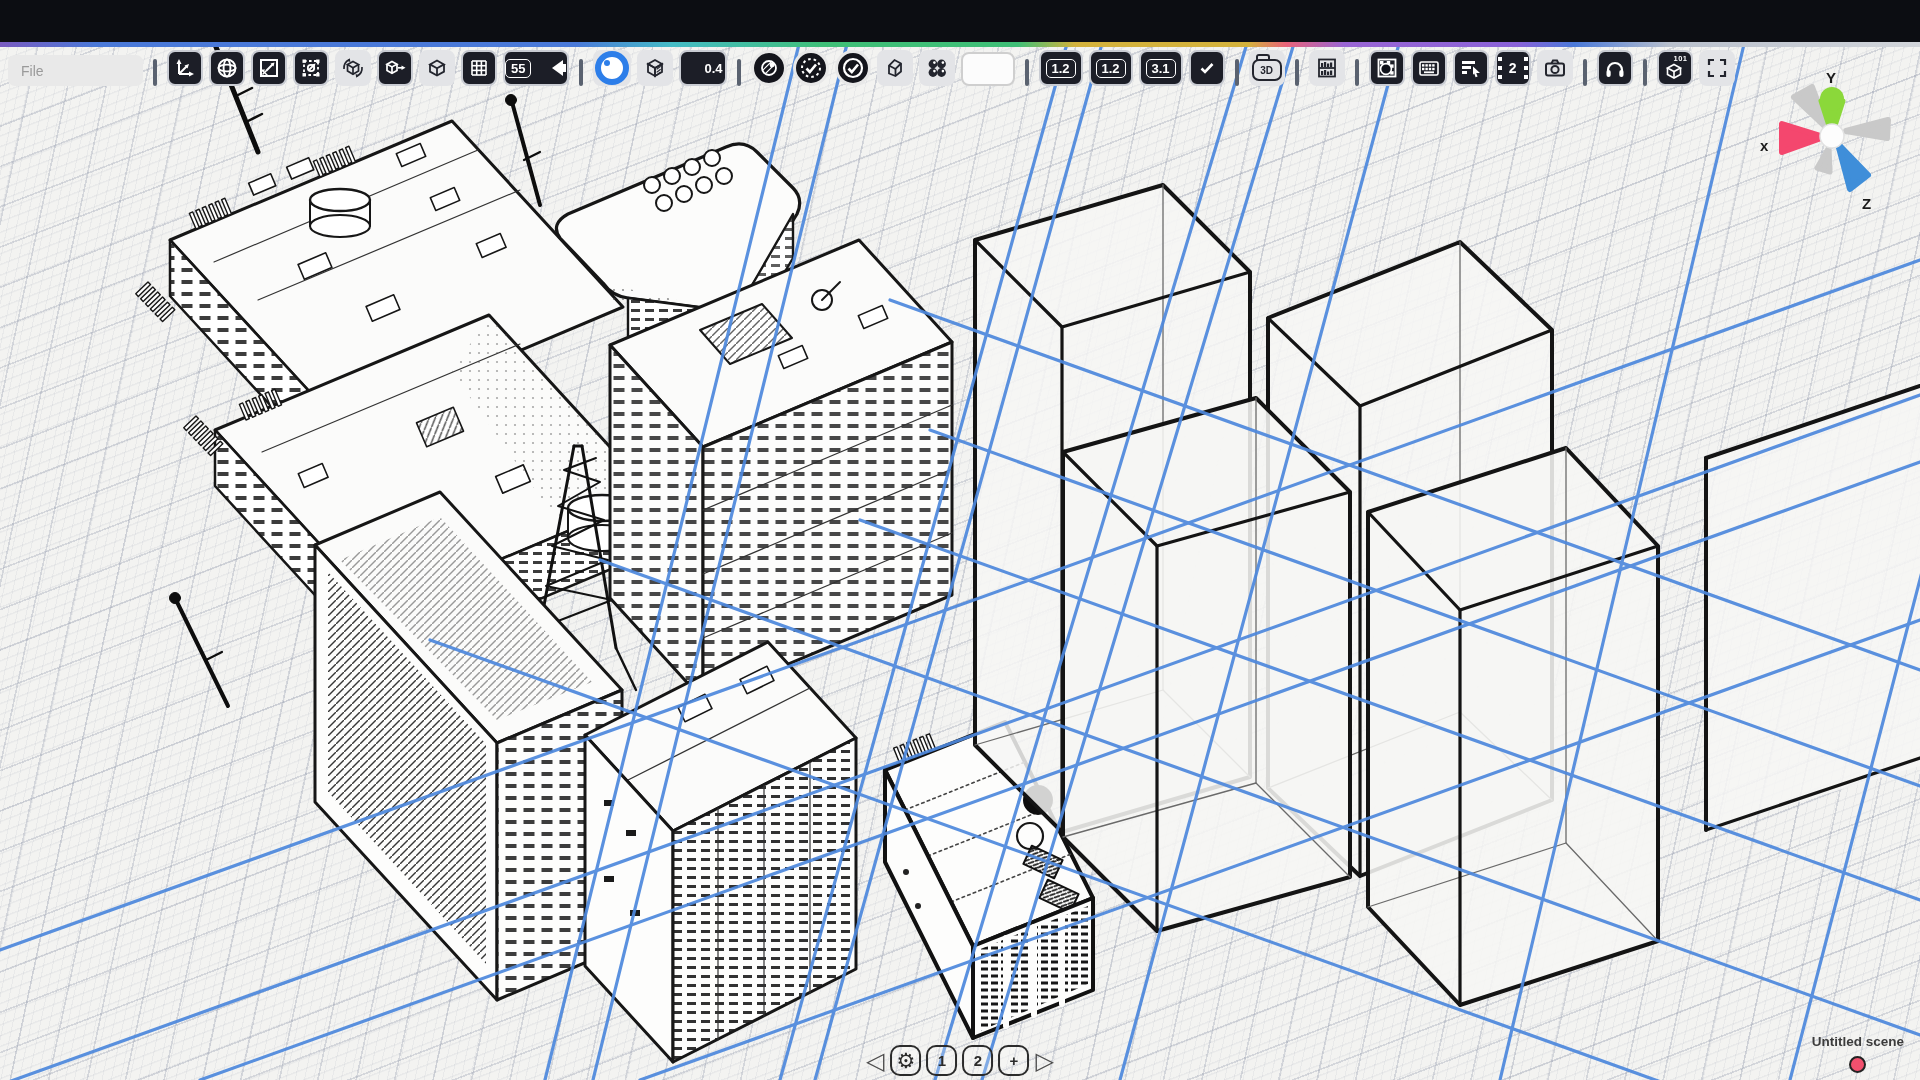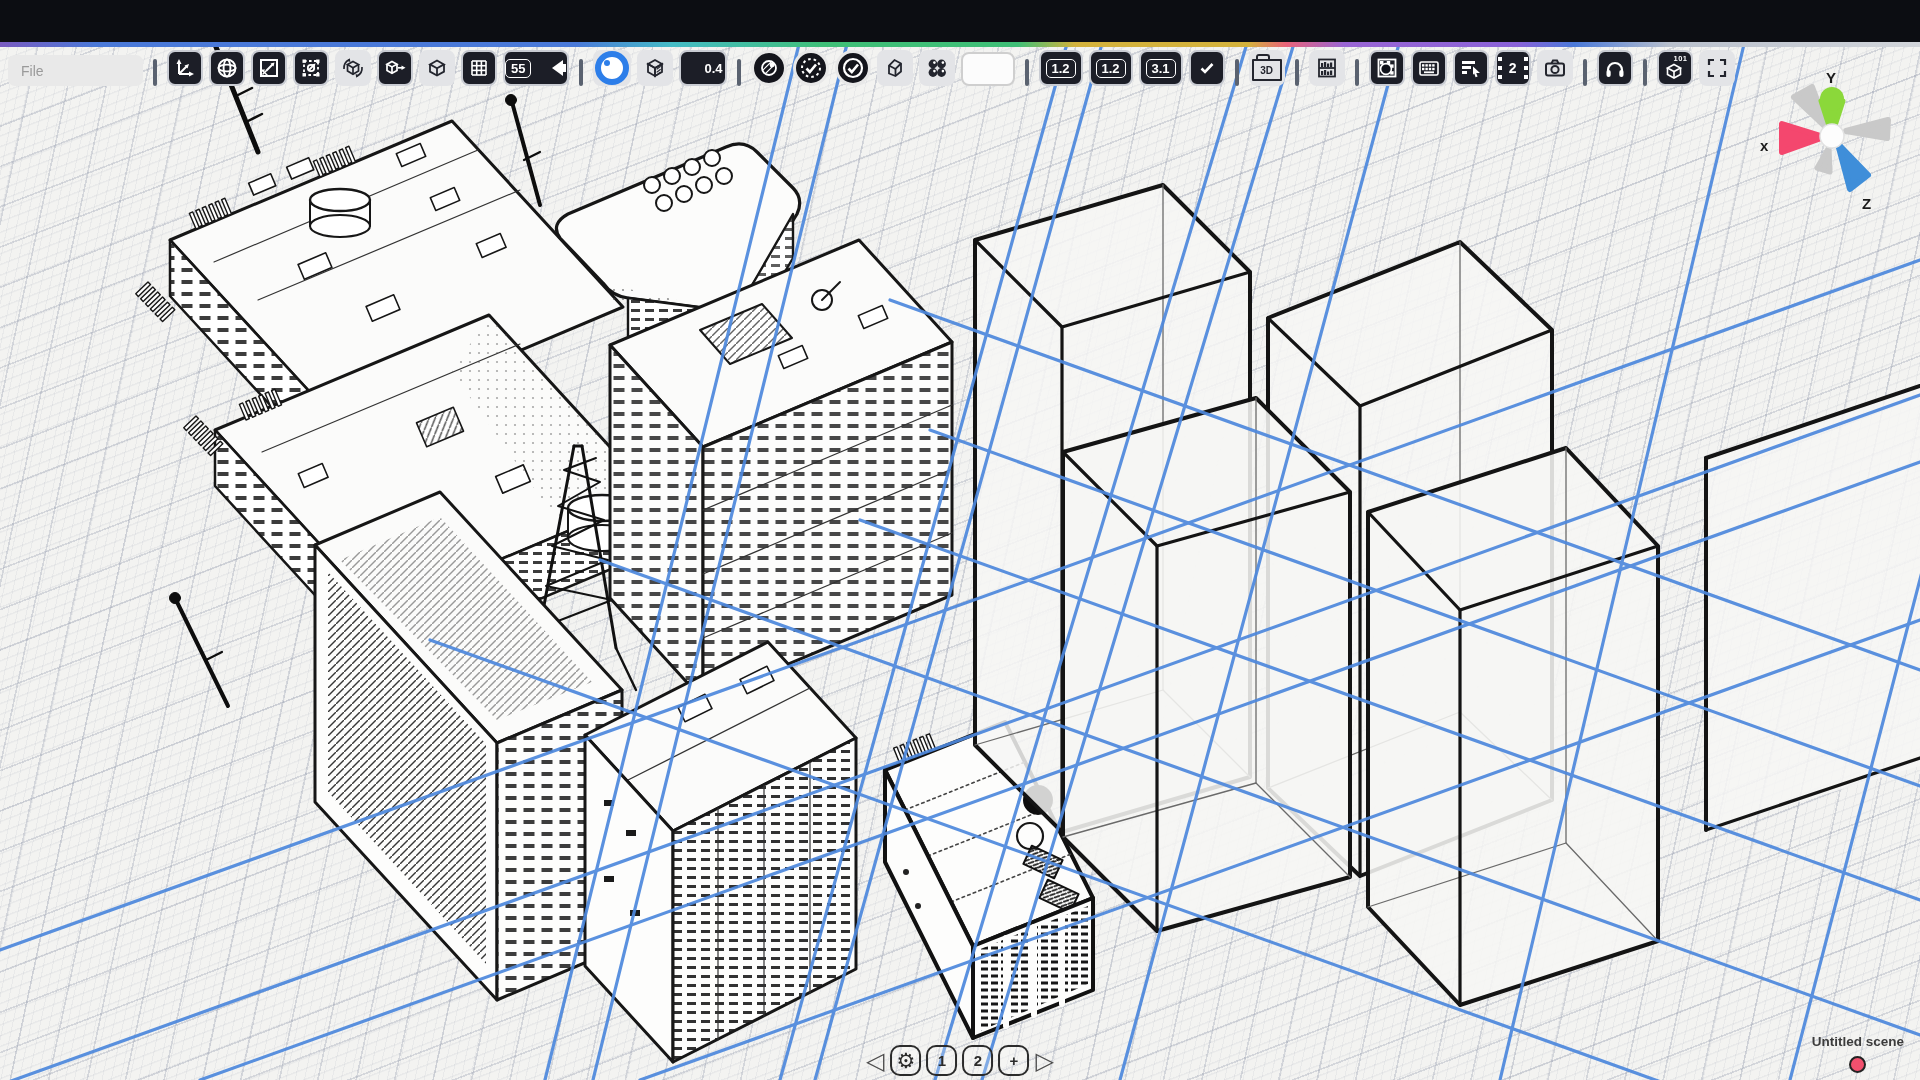"3D" .folder { border-radius: 1px -> 7px }
